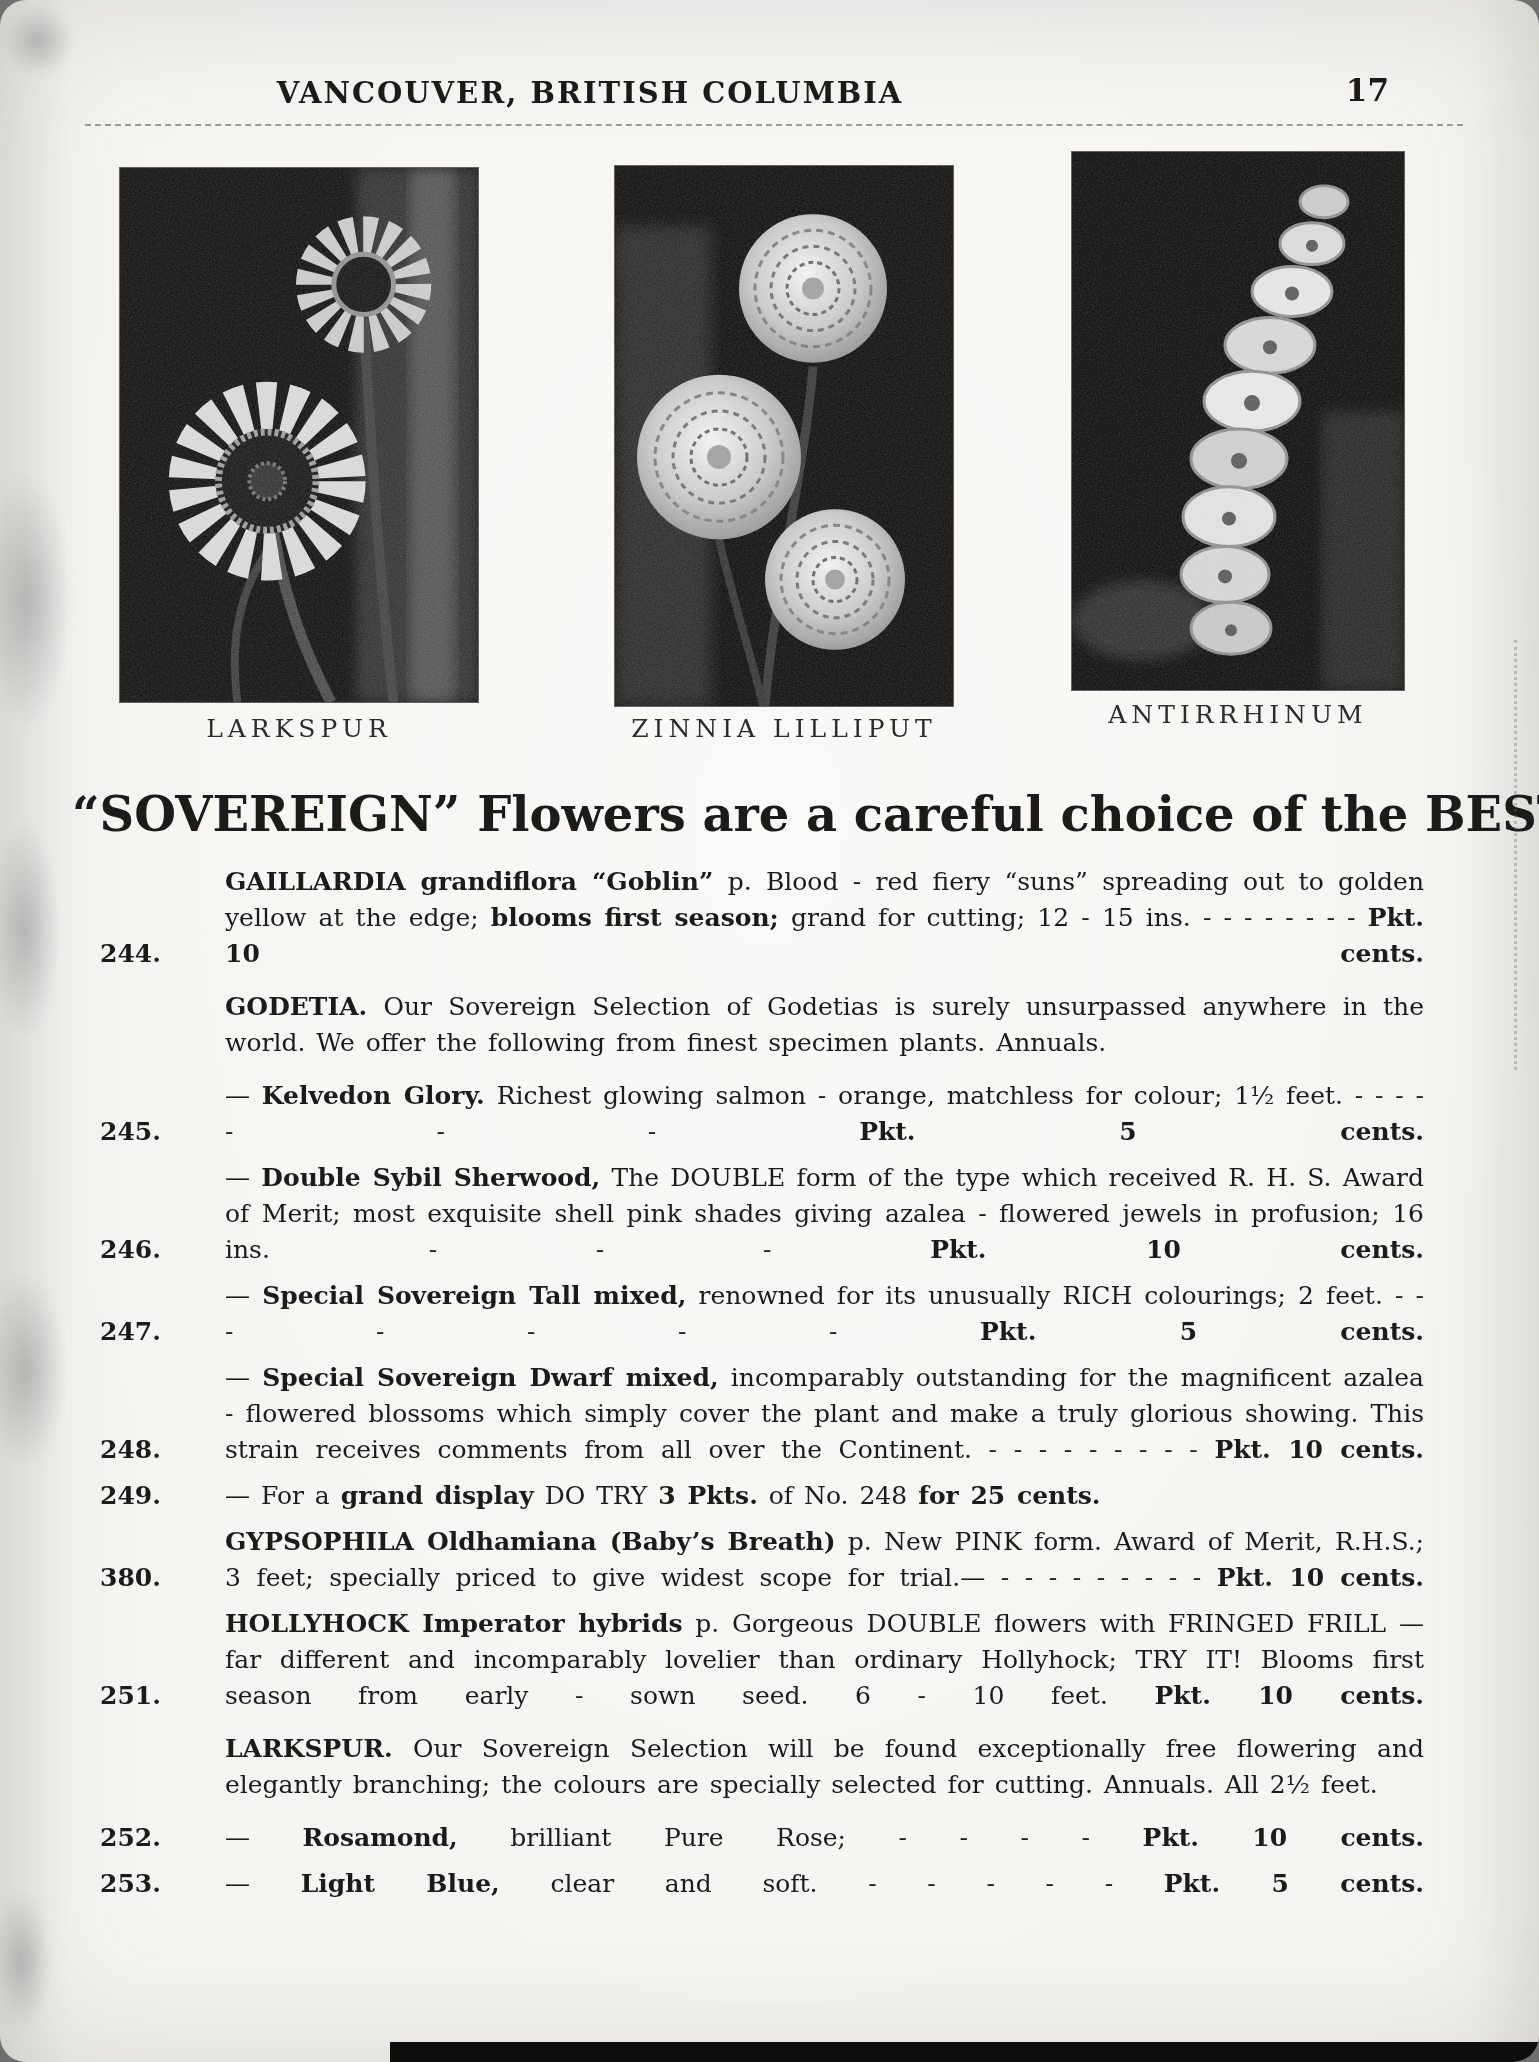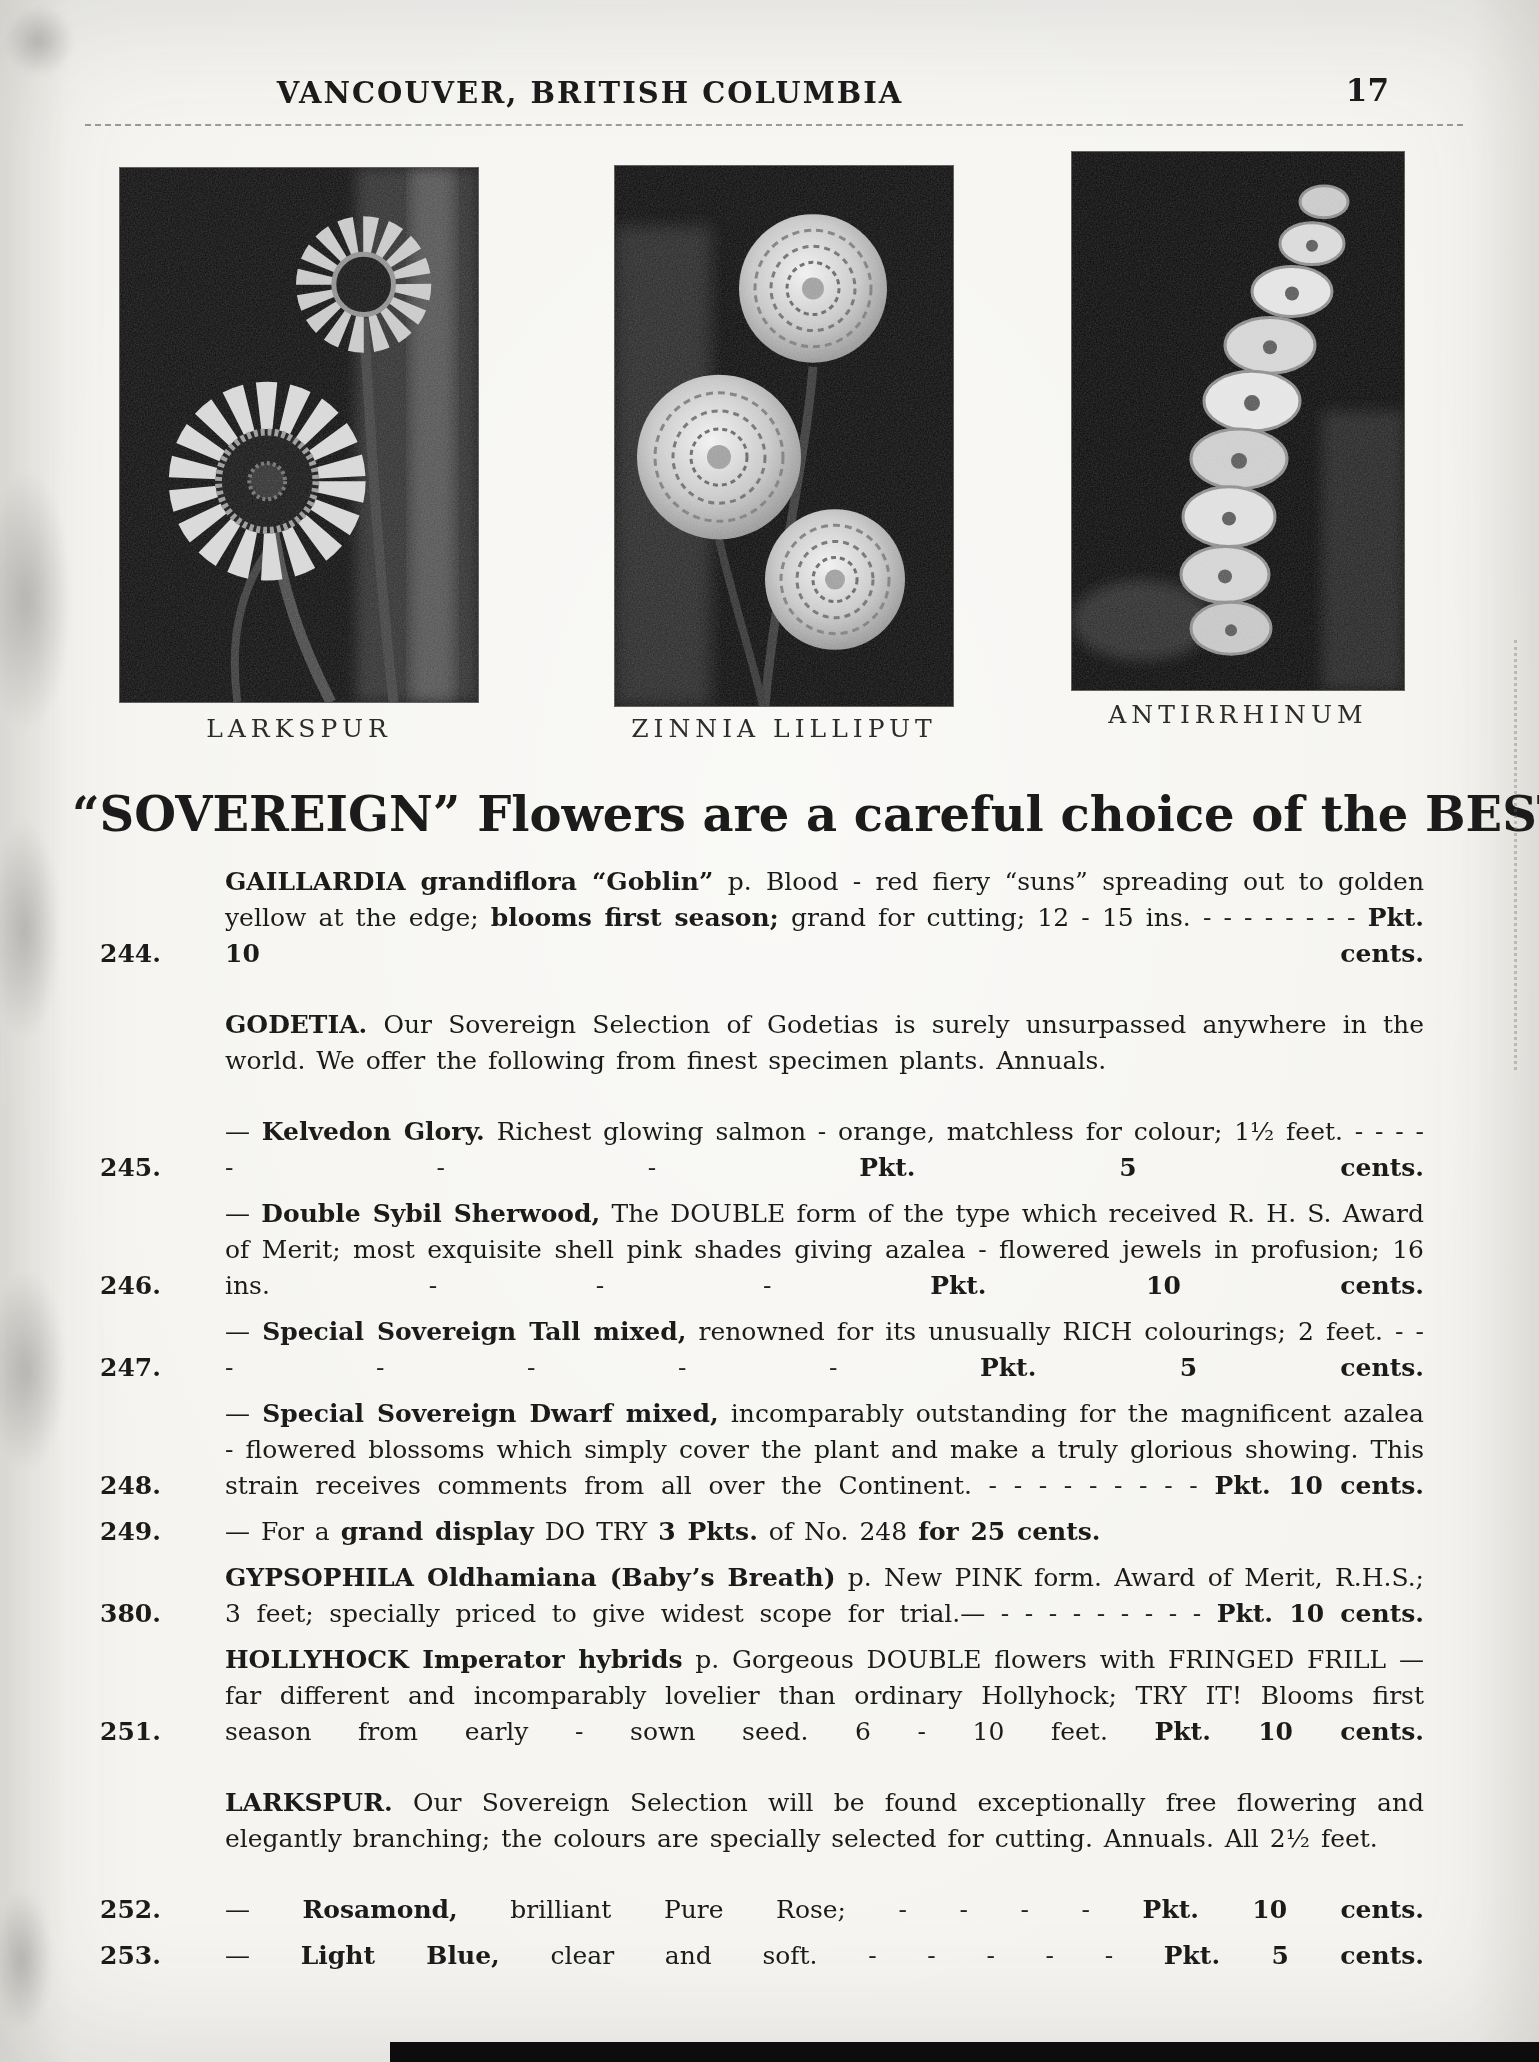"VANCOUVER, BRITISH COLUMBIA" .page { border-radius: none -> 26px }
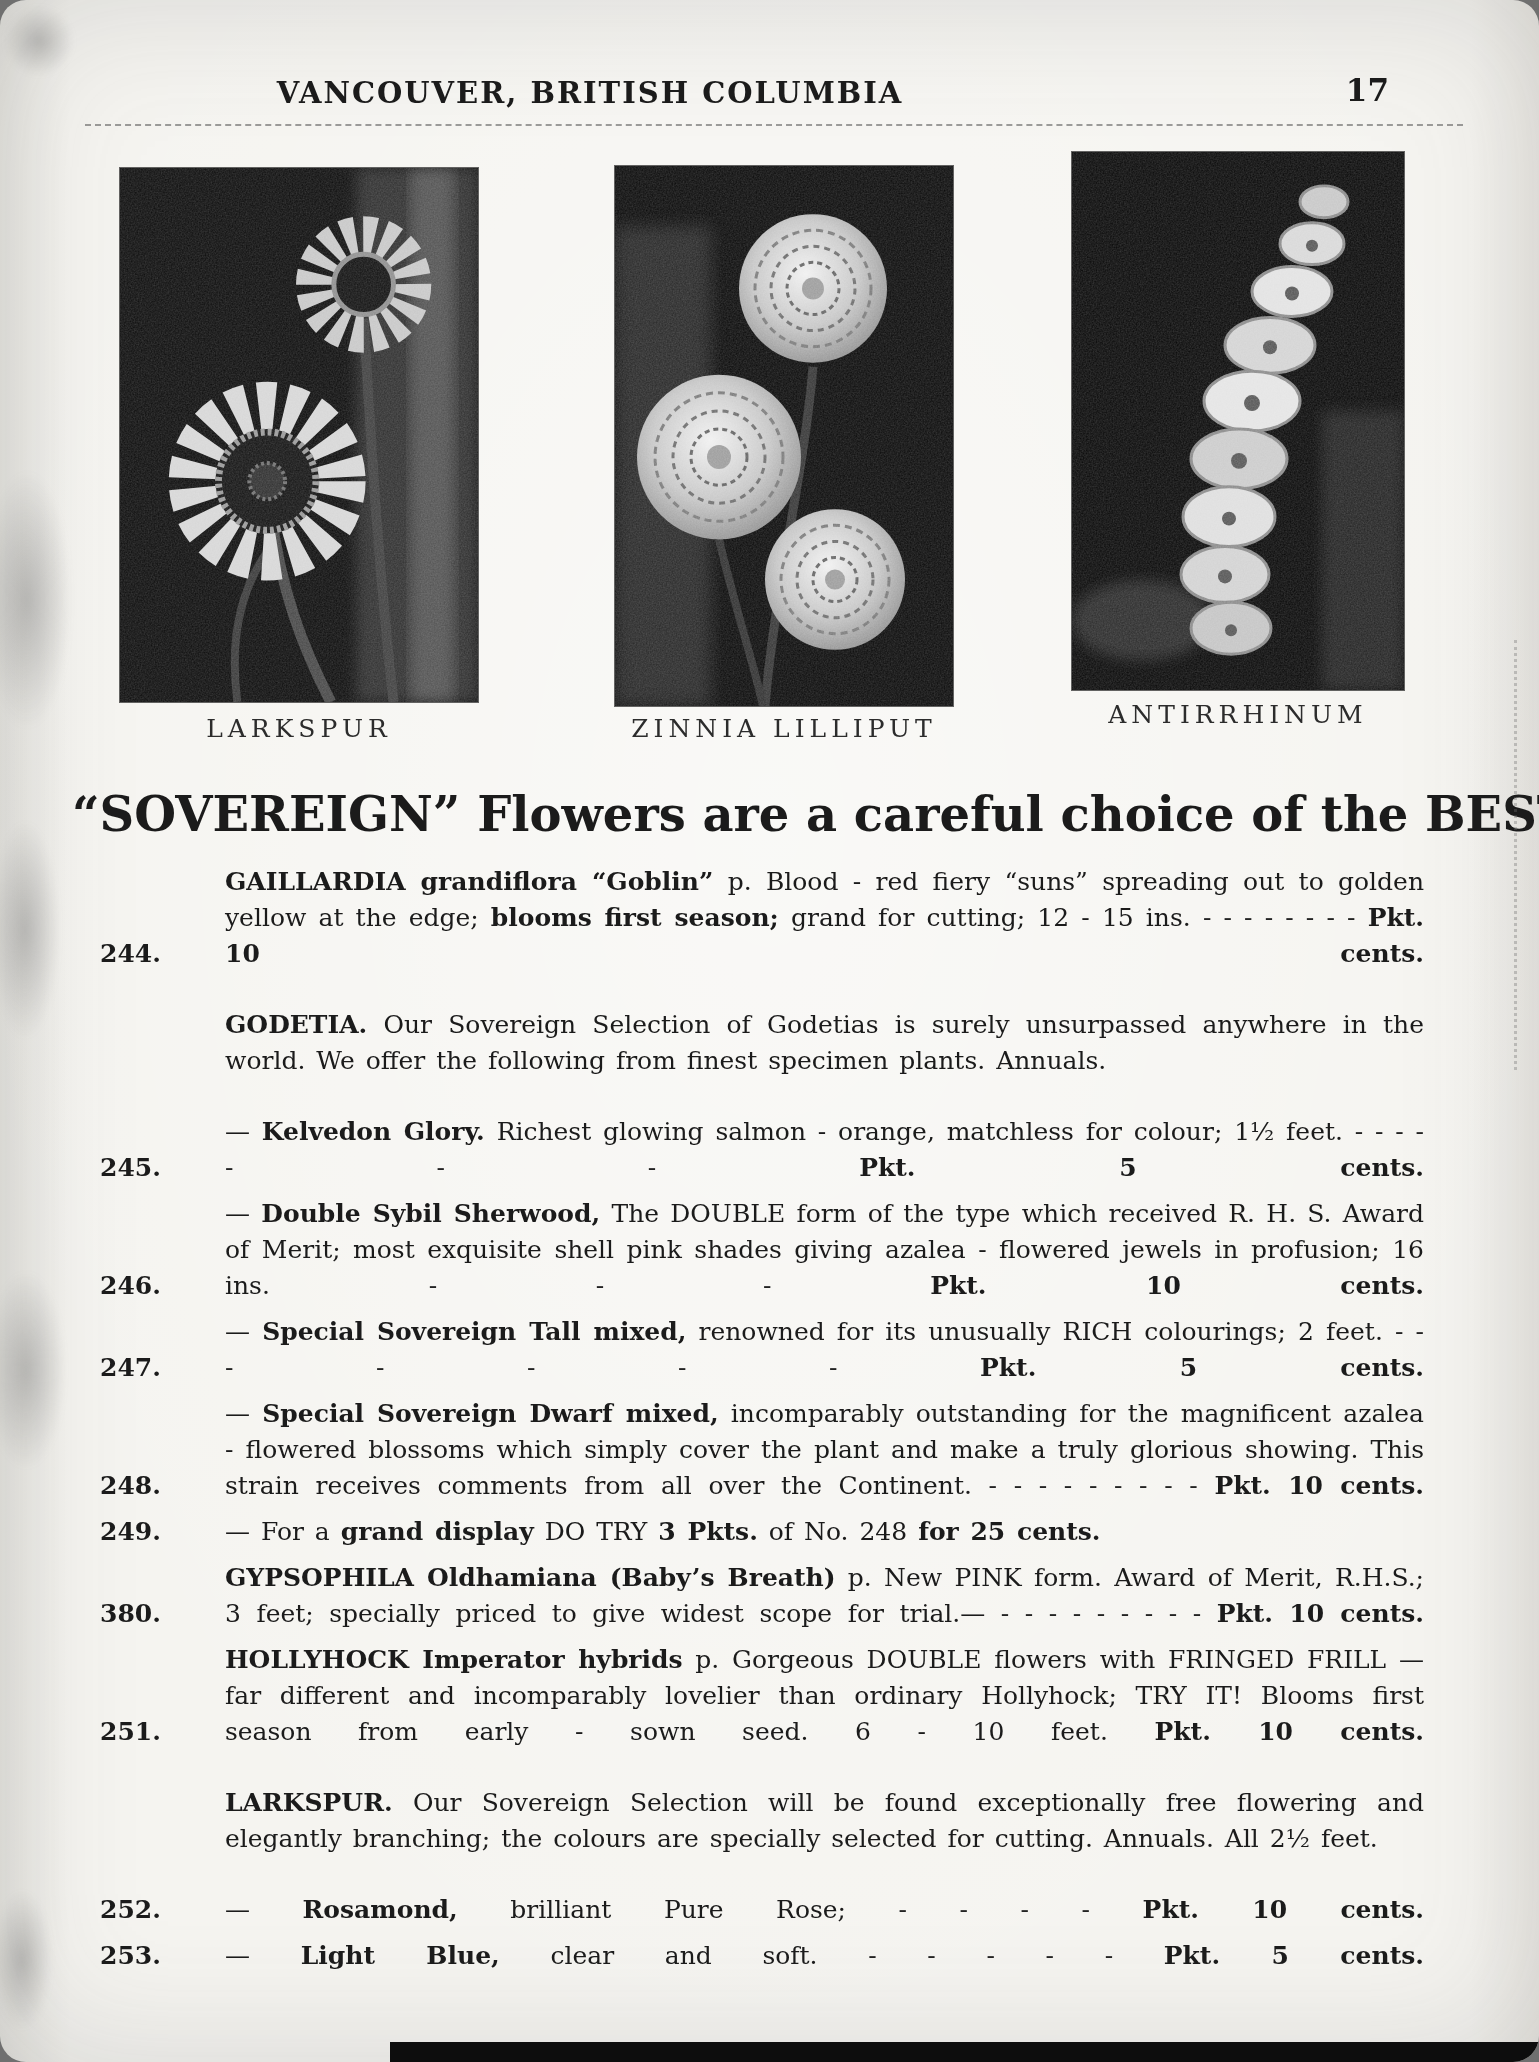"GODETIA. Our Sovereign Selection of" .entry.para { margin: 35px 0 -> 17px 0 }
